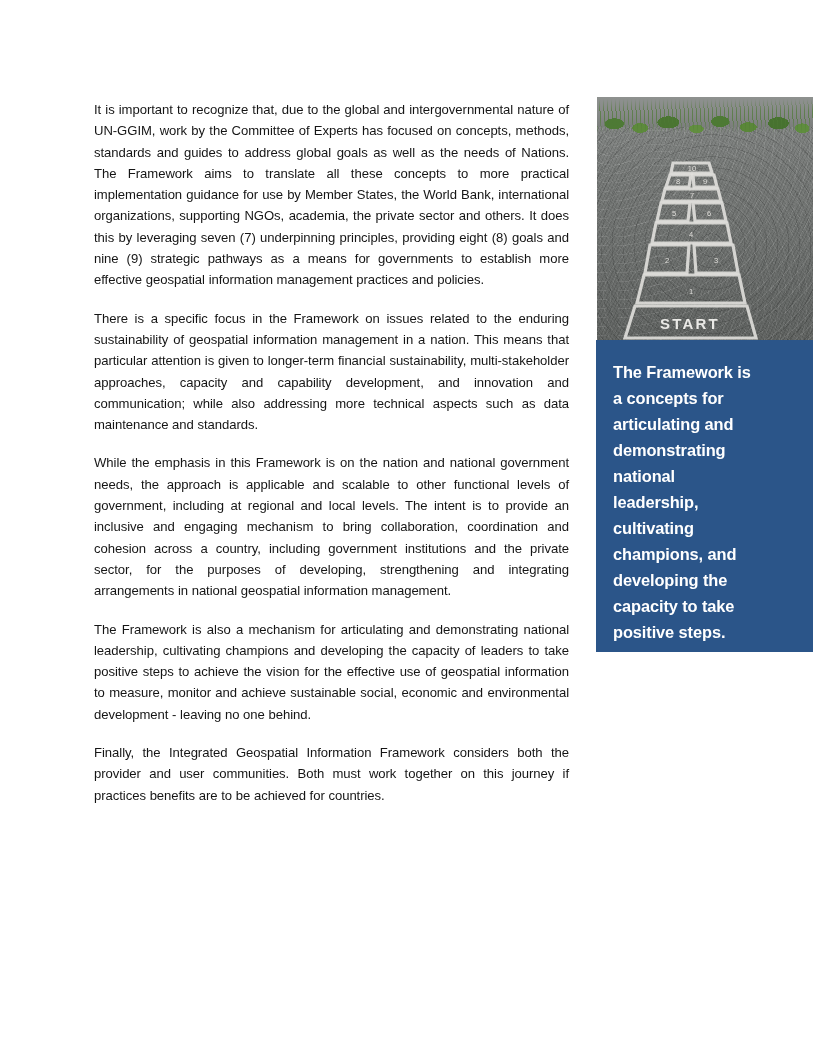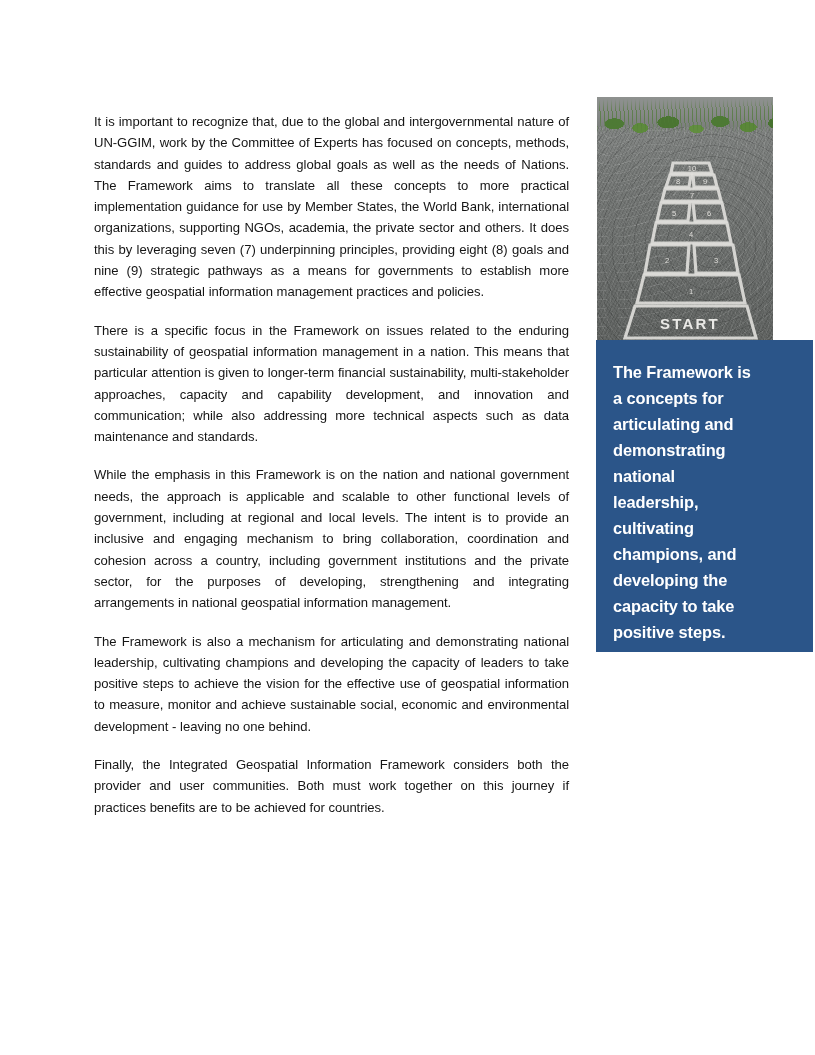"It is important to recognize" .body-par { margin: 16px 0 17px 0 -> 4px 0 17px 0 }
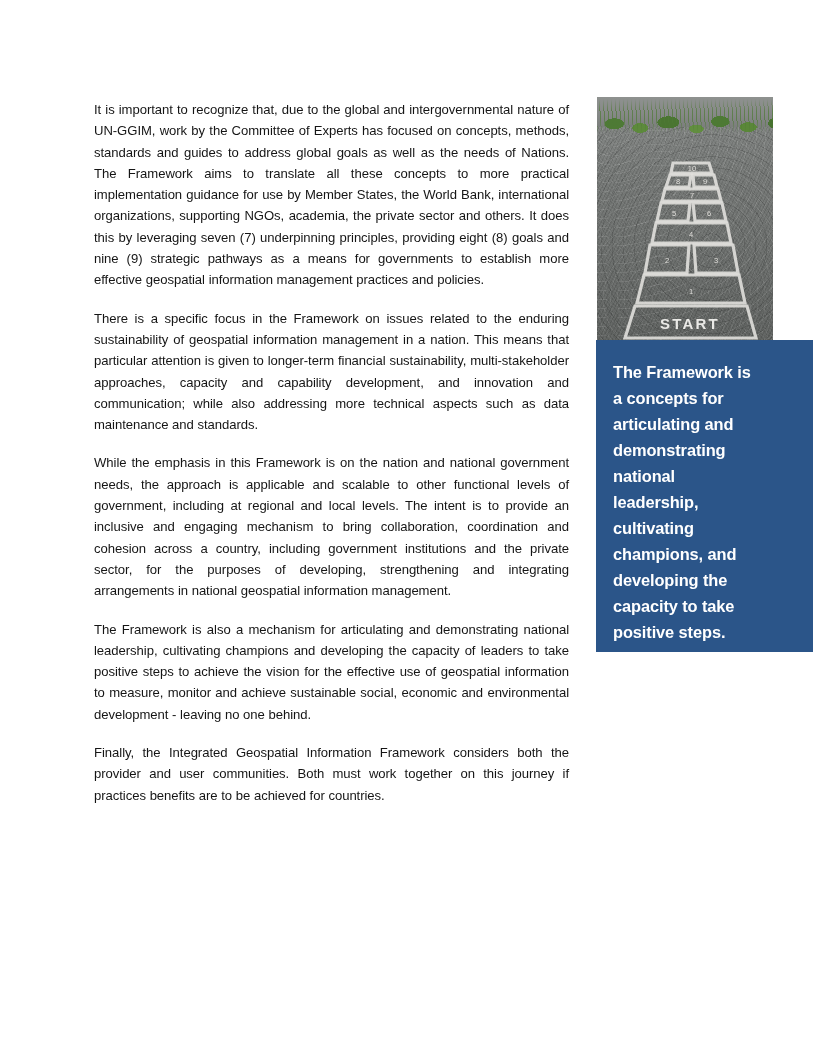"10" .photo { width: 176px -> 216px }
